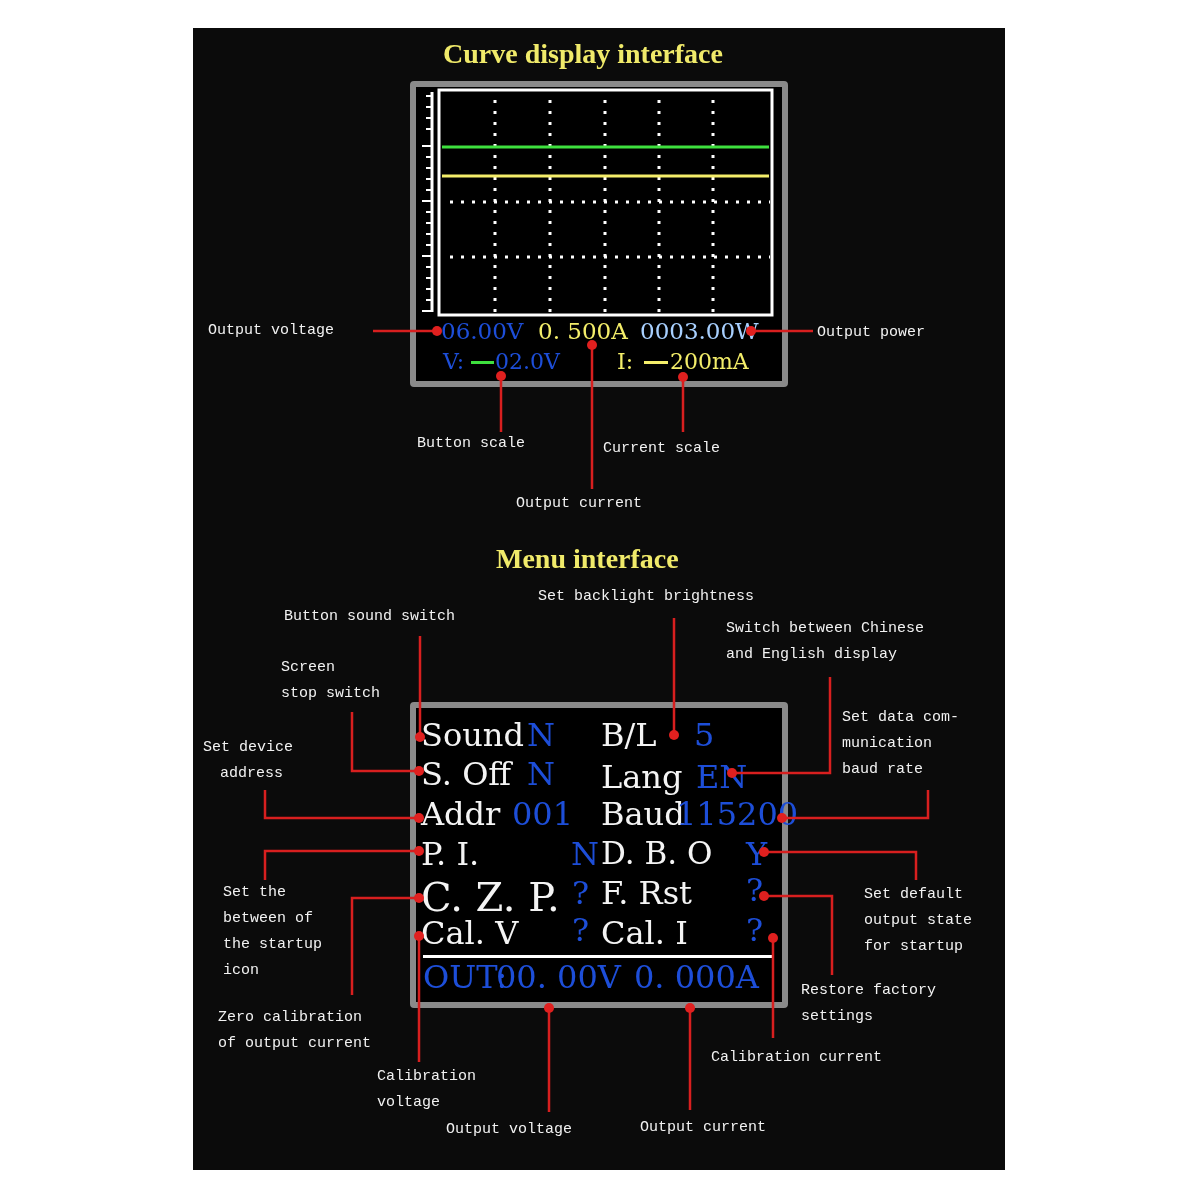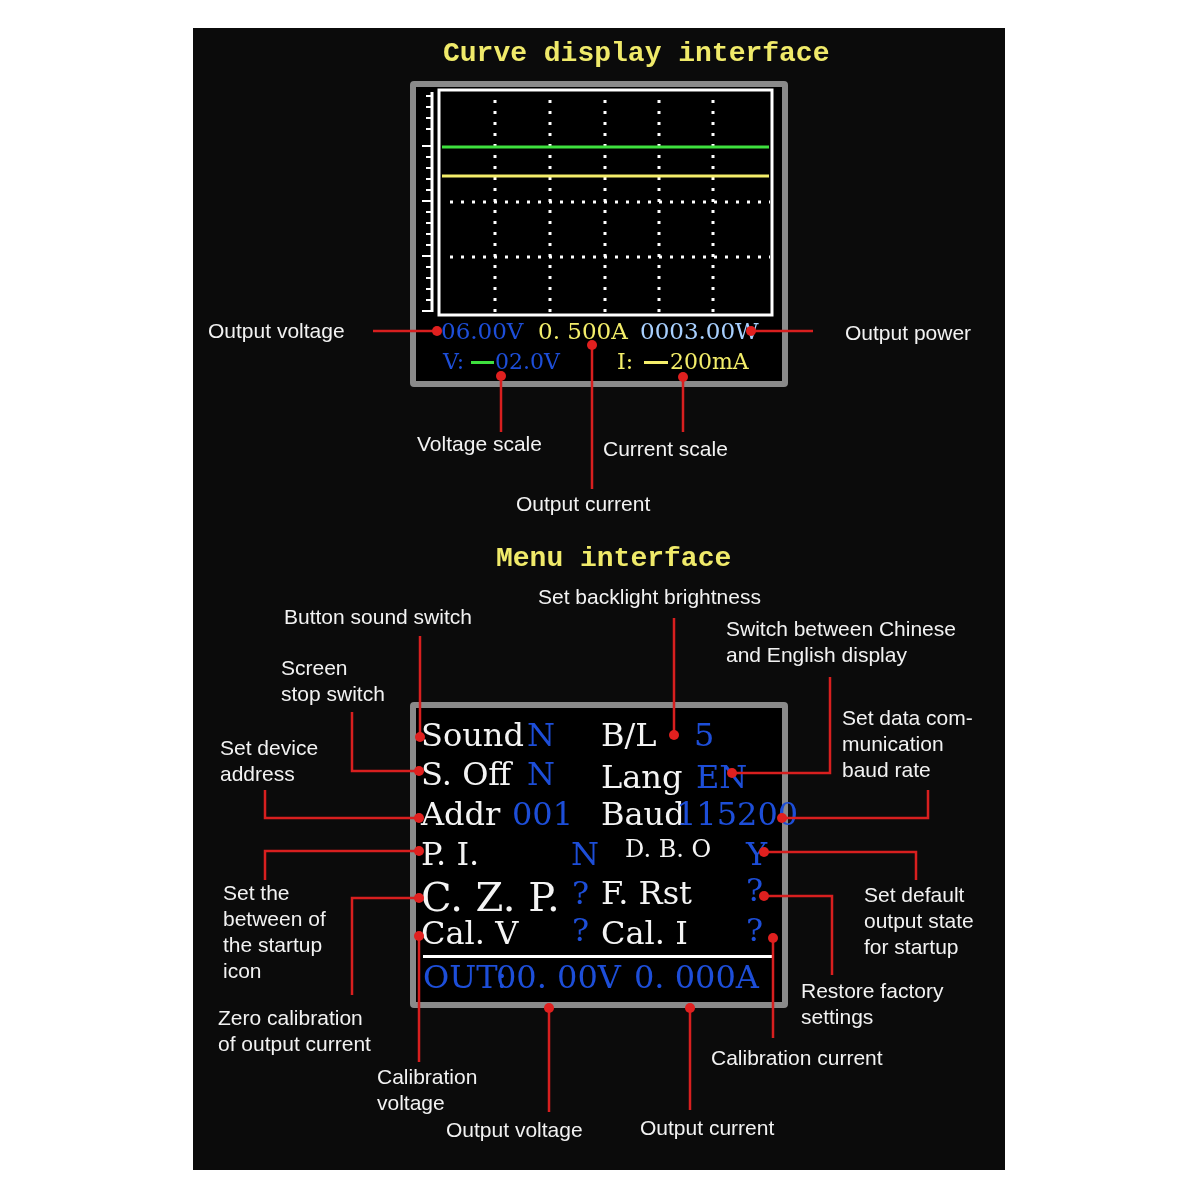"Curve display interface" .title { font-family: Liberation Mono, monospace -> Liberation Serif, serif }
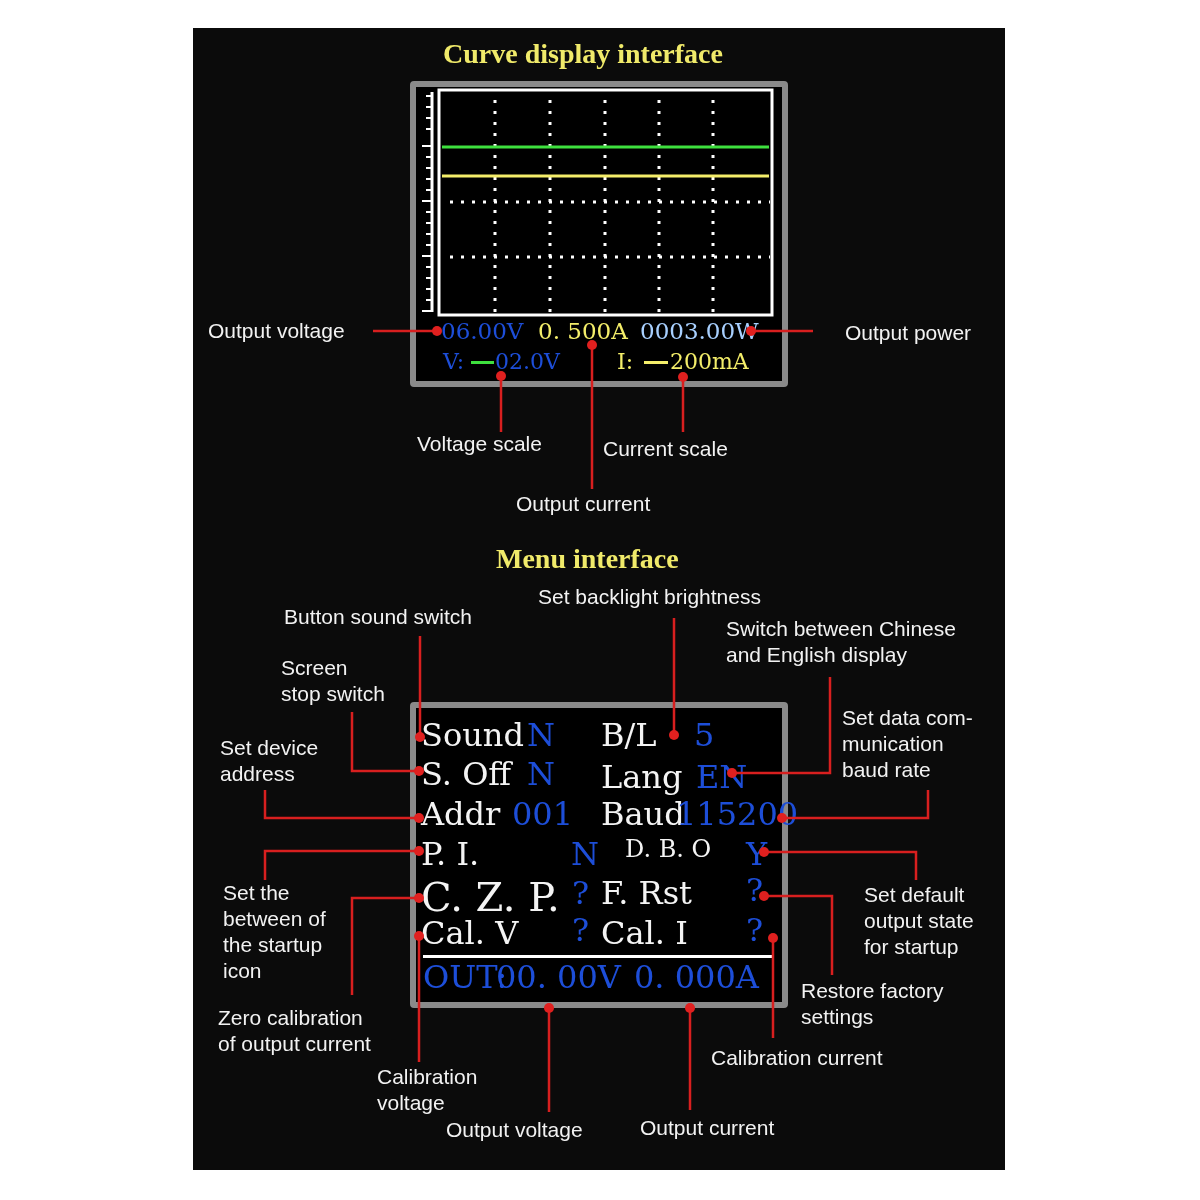"Output voltage" .lbl { font-family: Liberation Sans, sans-serif -> Liberation Mono, monospace; font-size: 21px -> 15px }
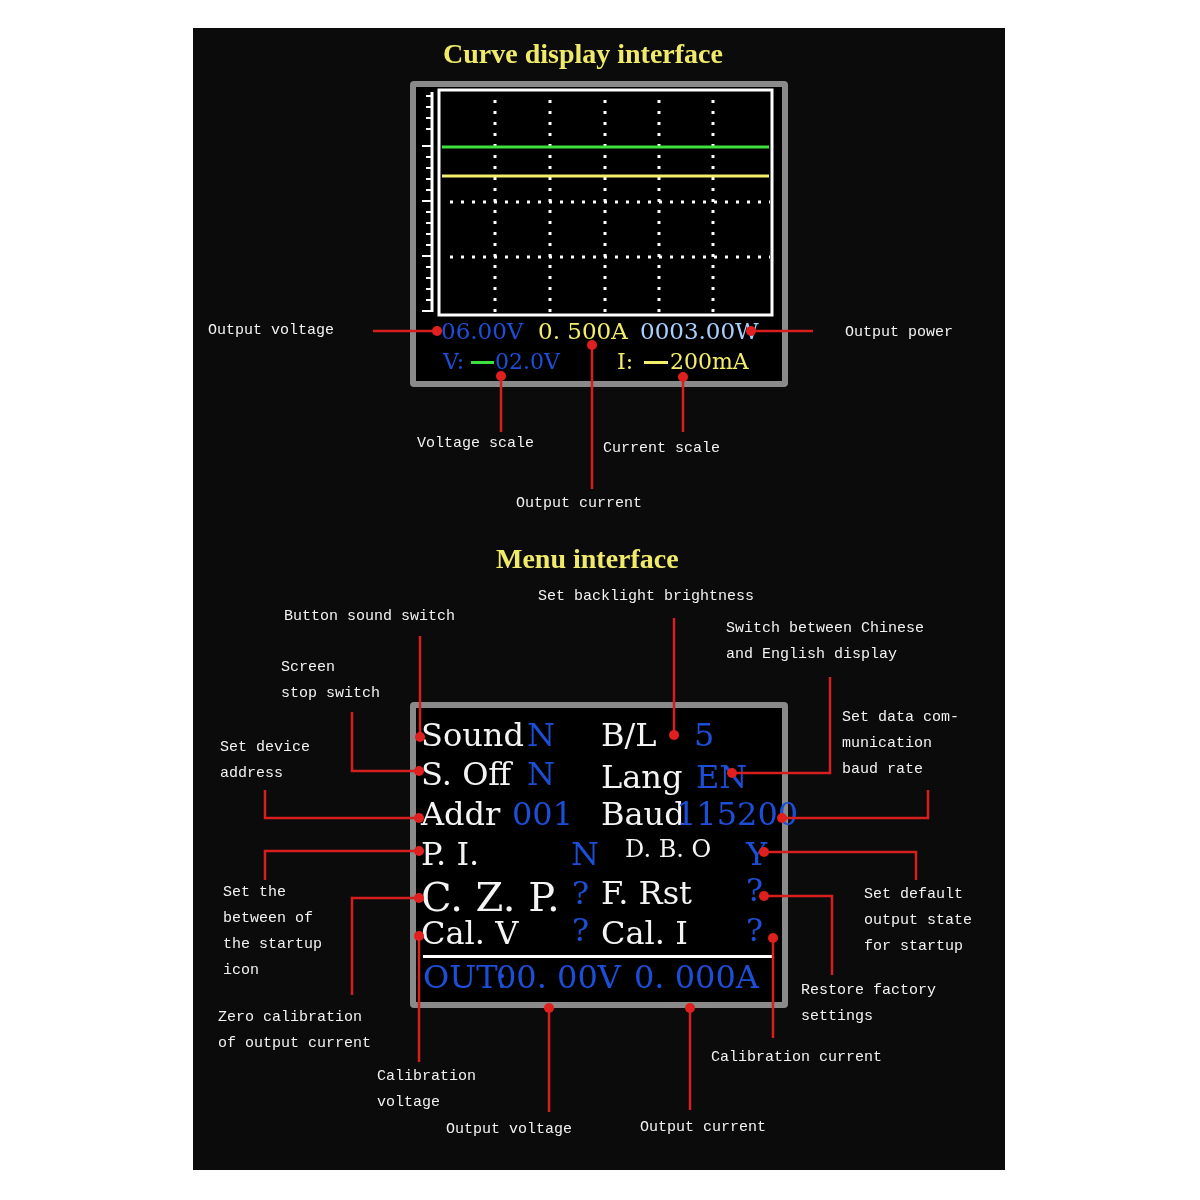"Output power" div.lbl { margin-left: 28px -> none }
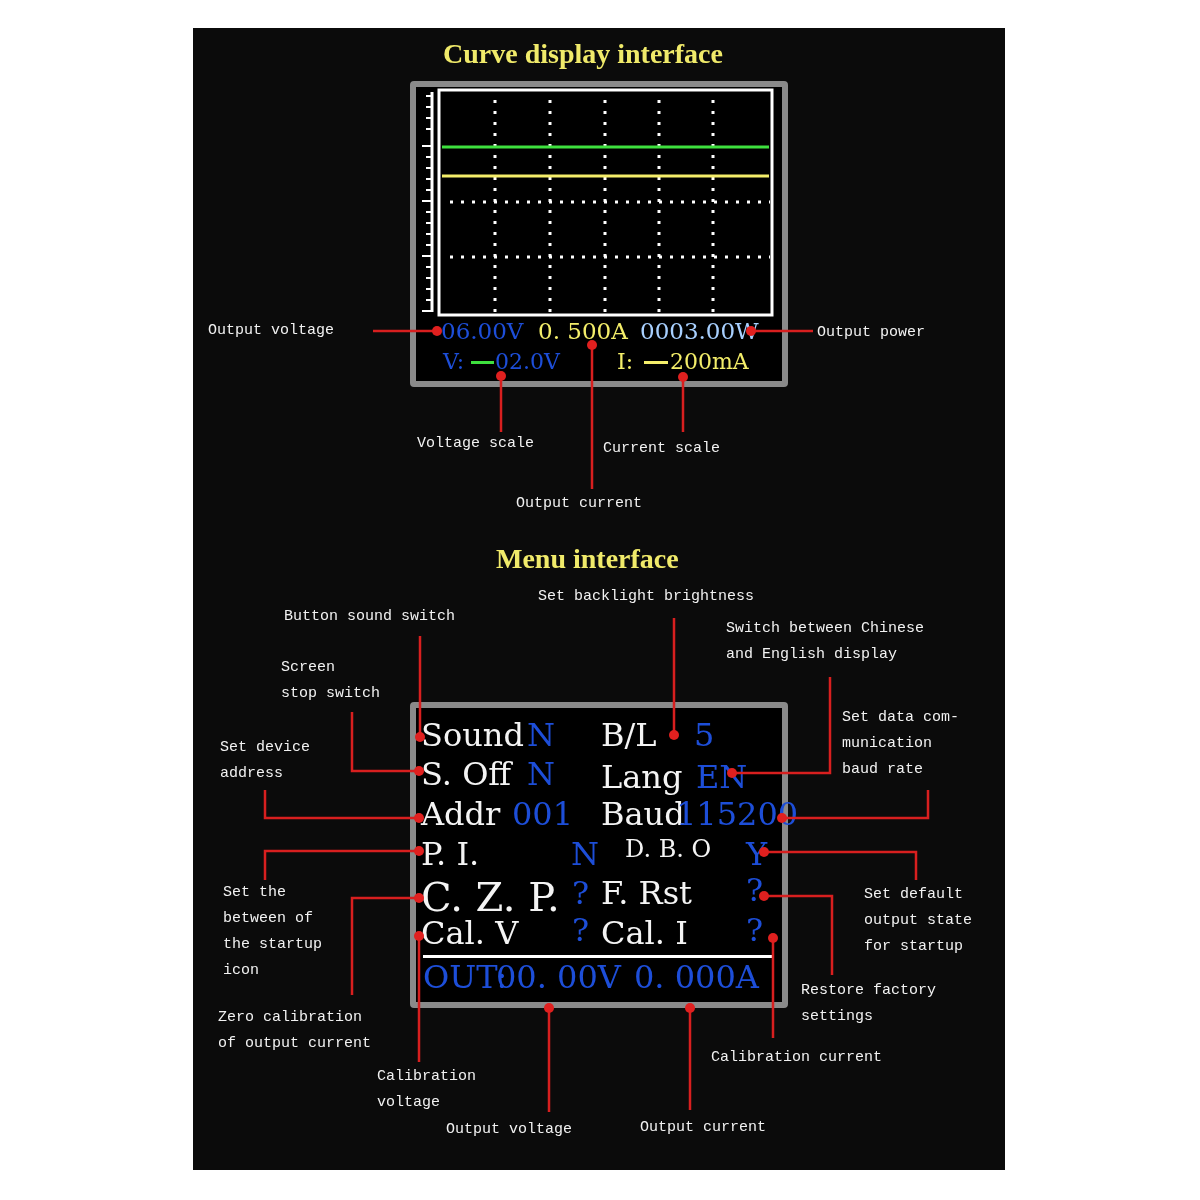"Voltage scale" div.lbl { text: Voltage -> Button }
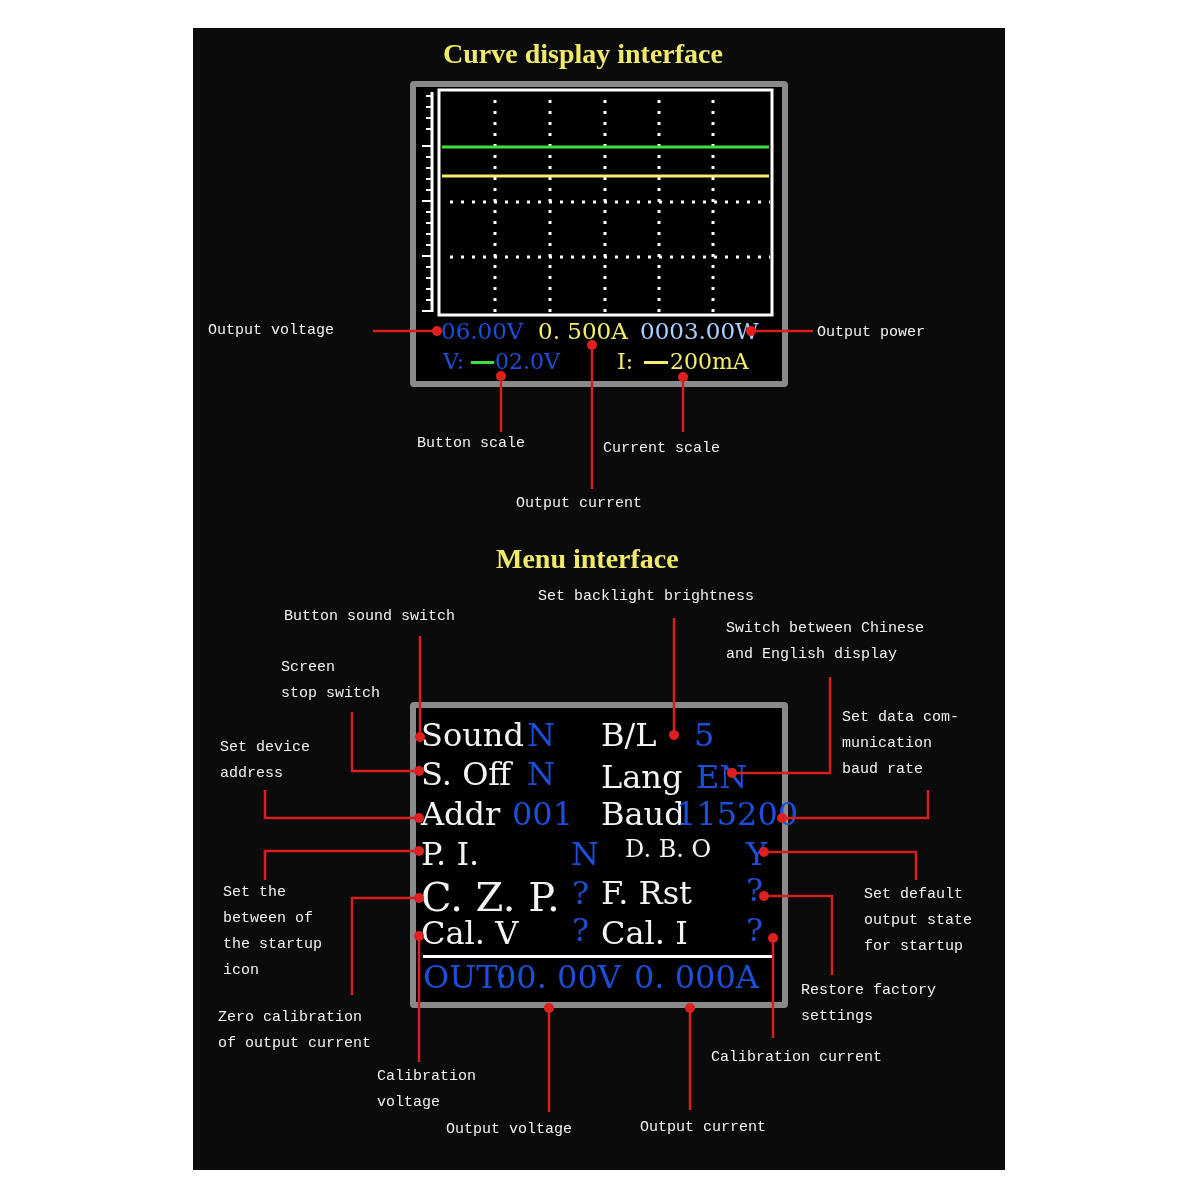"Set device" div.lbl { left: 220px -> 203px }
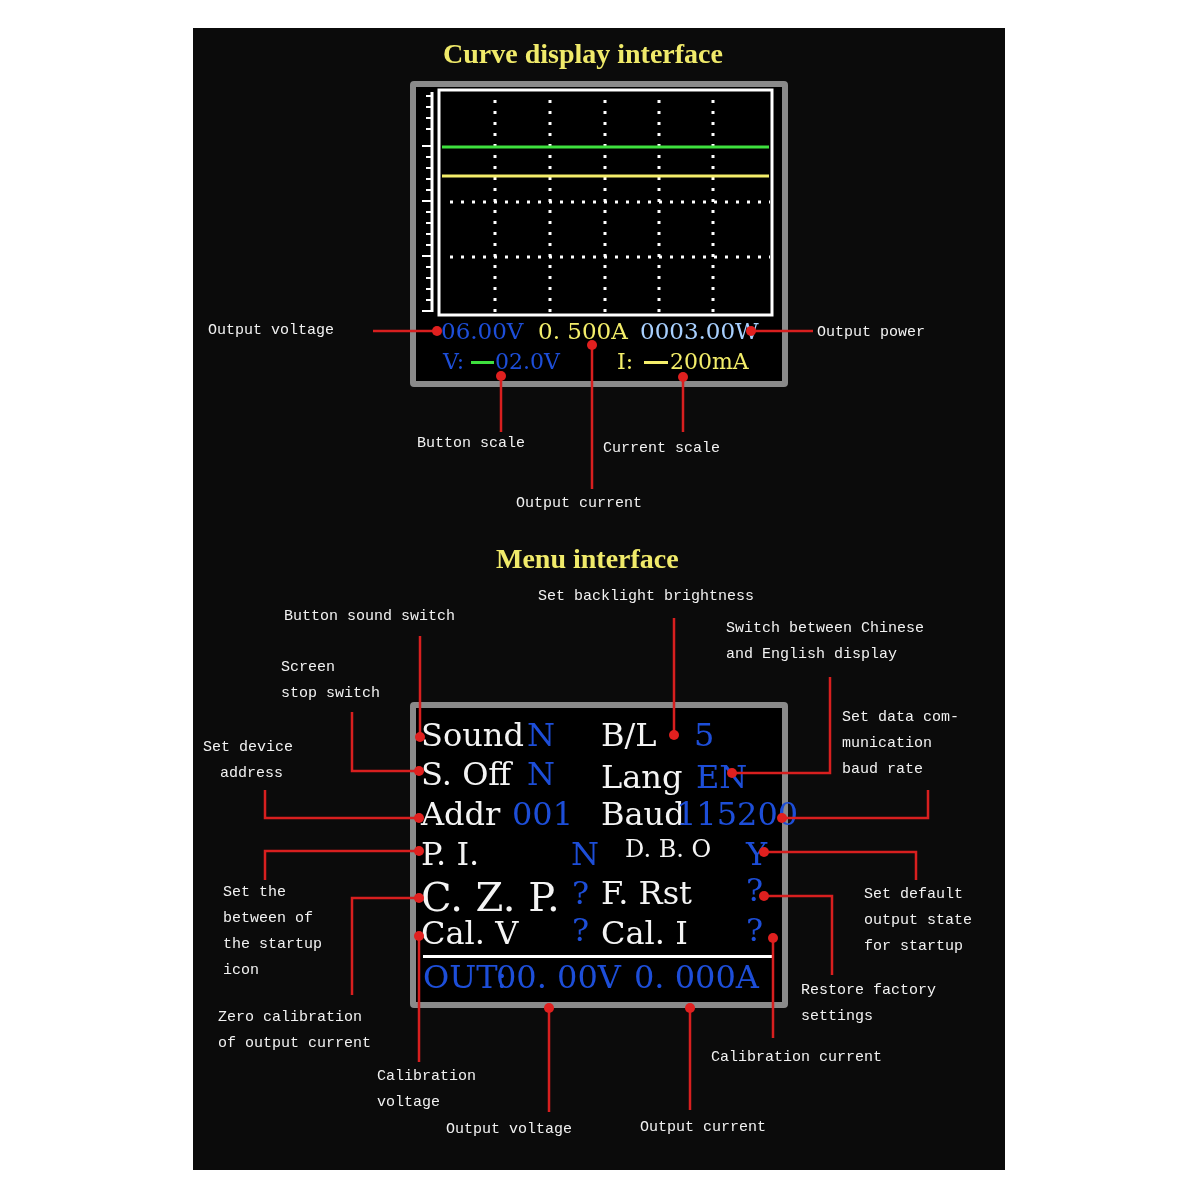"D. B. O" div.lcd { font-size: 24px -> 31px; margin-left: 24px -> none }
